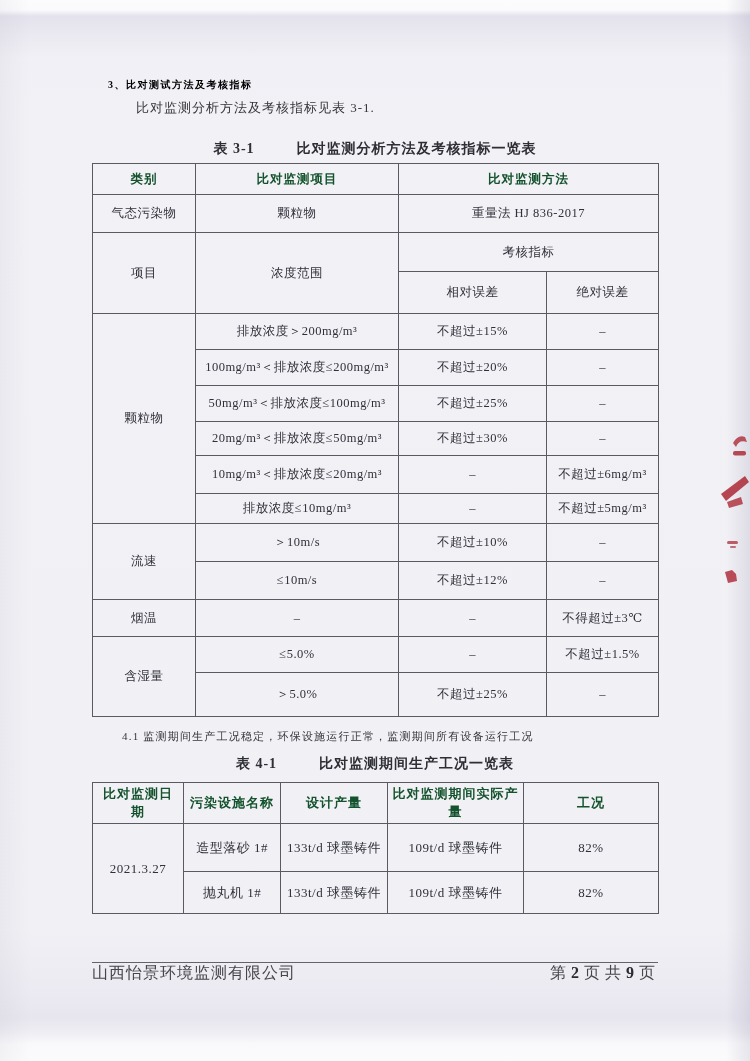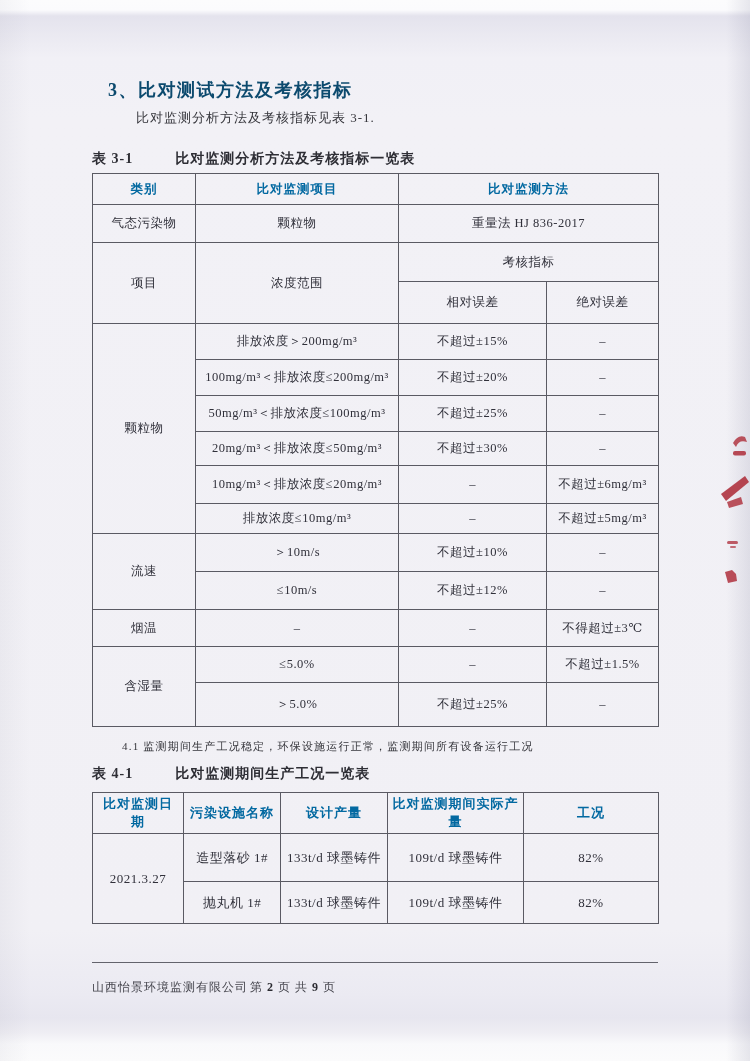"3、比对测试方法及考核指标" .h-sec { color: #0c4a6e -> #000000; font-size: 18px -> 10px }
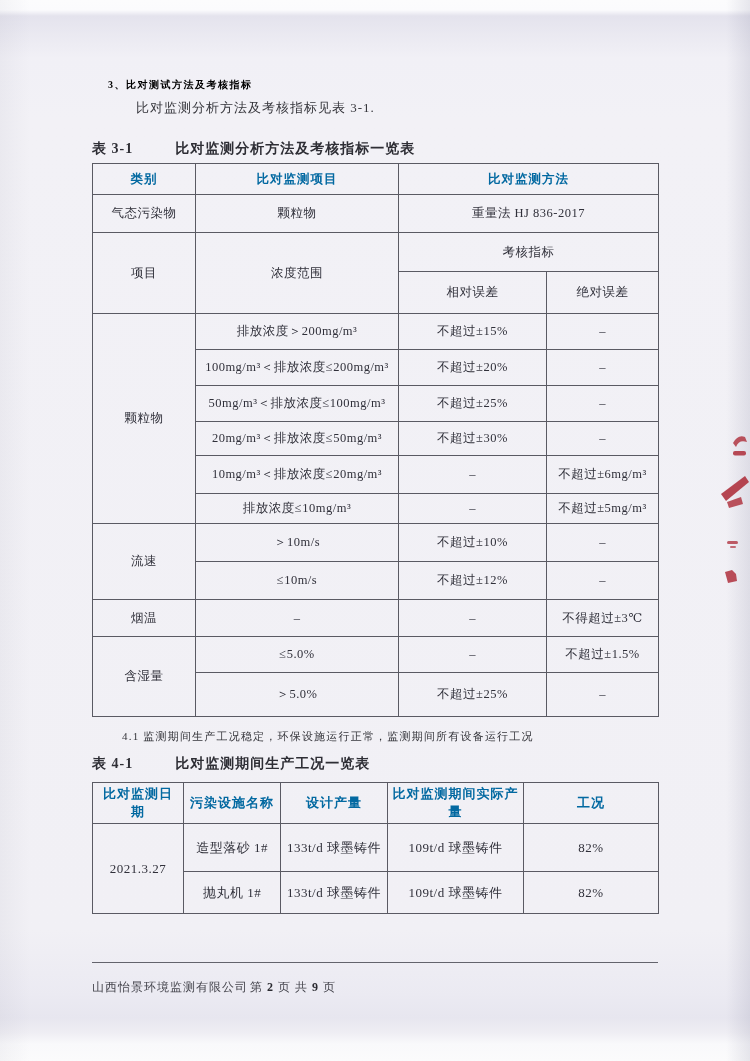"表 3-1" .tbl-caption { justify-content: flex-start -> center }
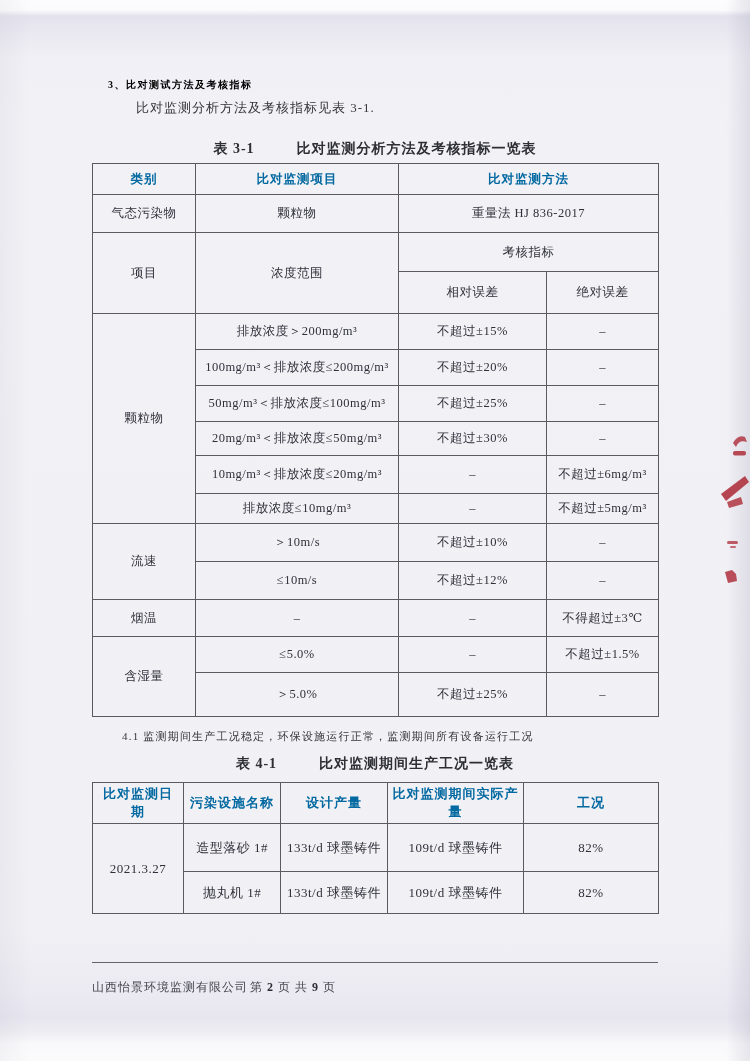"类别" th { color: #0369a1 -> #14532d }
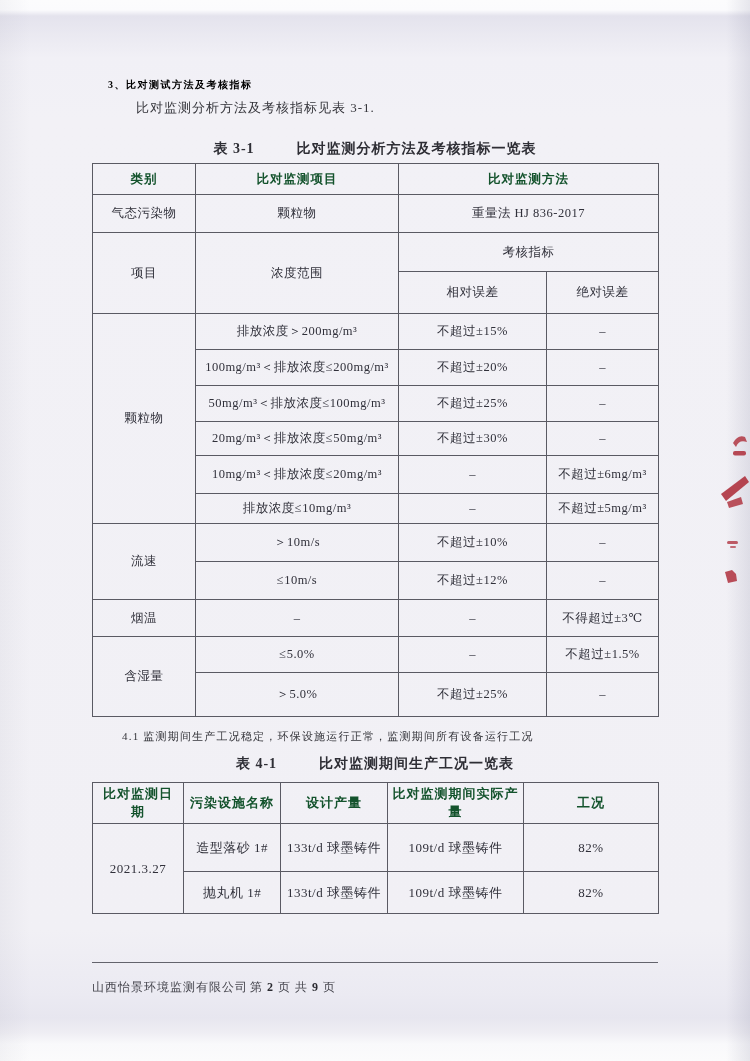"山西怡景环境监测有限公司" .footer { font-size: 12px -> 16px; justify-content: flex-start -> space-between; padding-top: 16px -> 0 }
